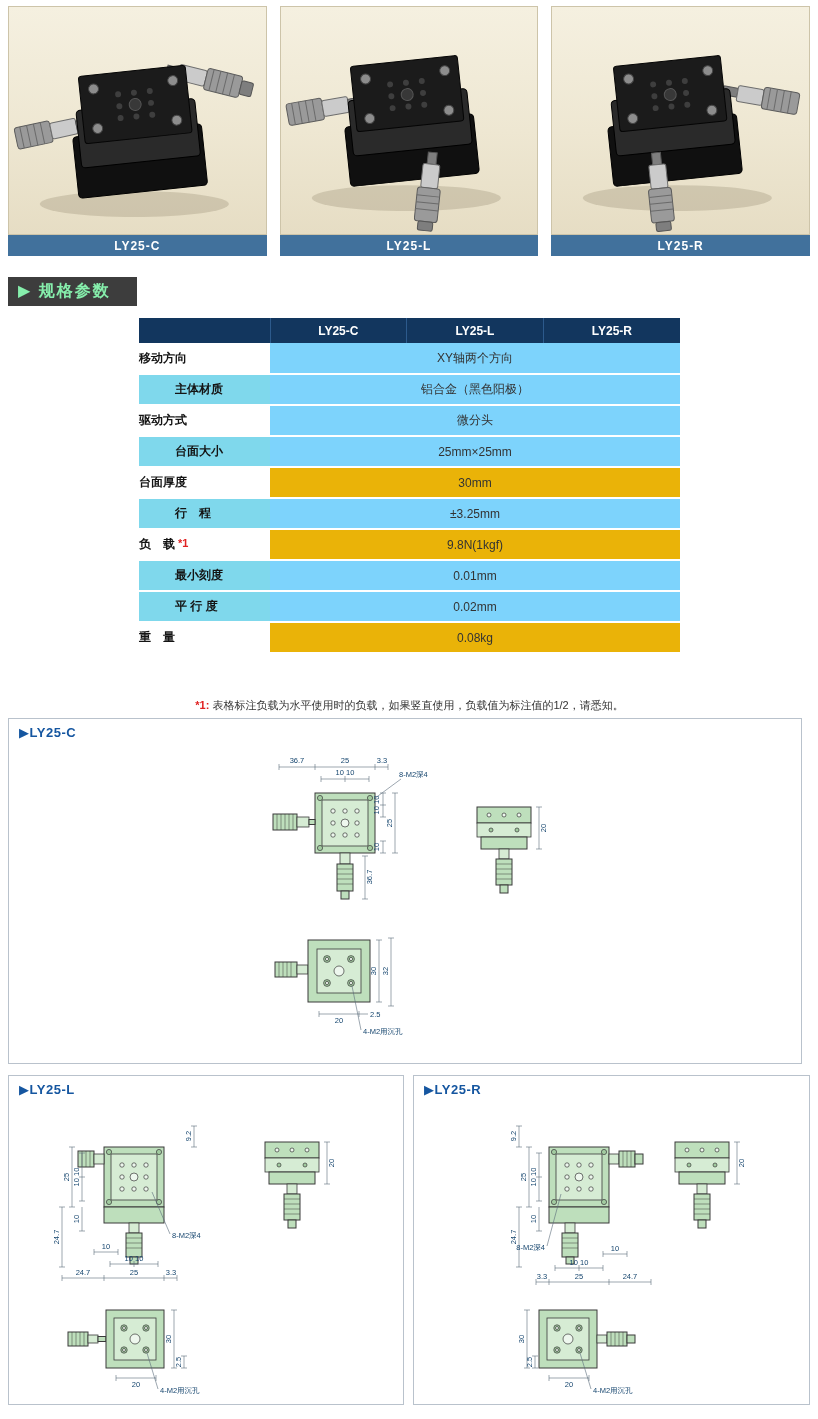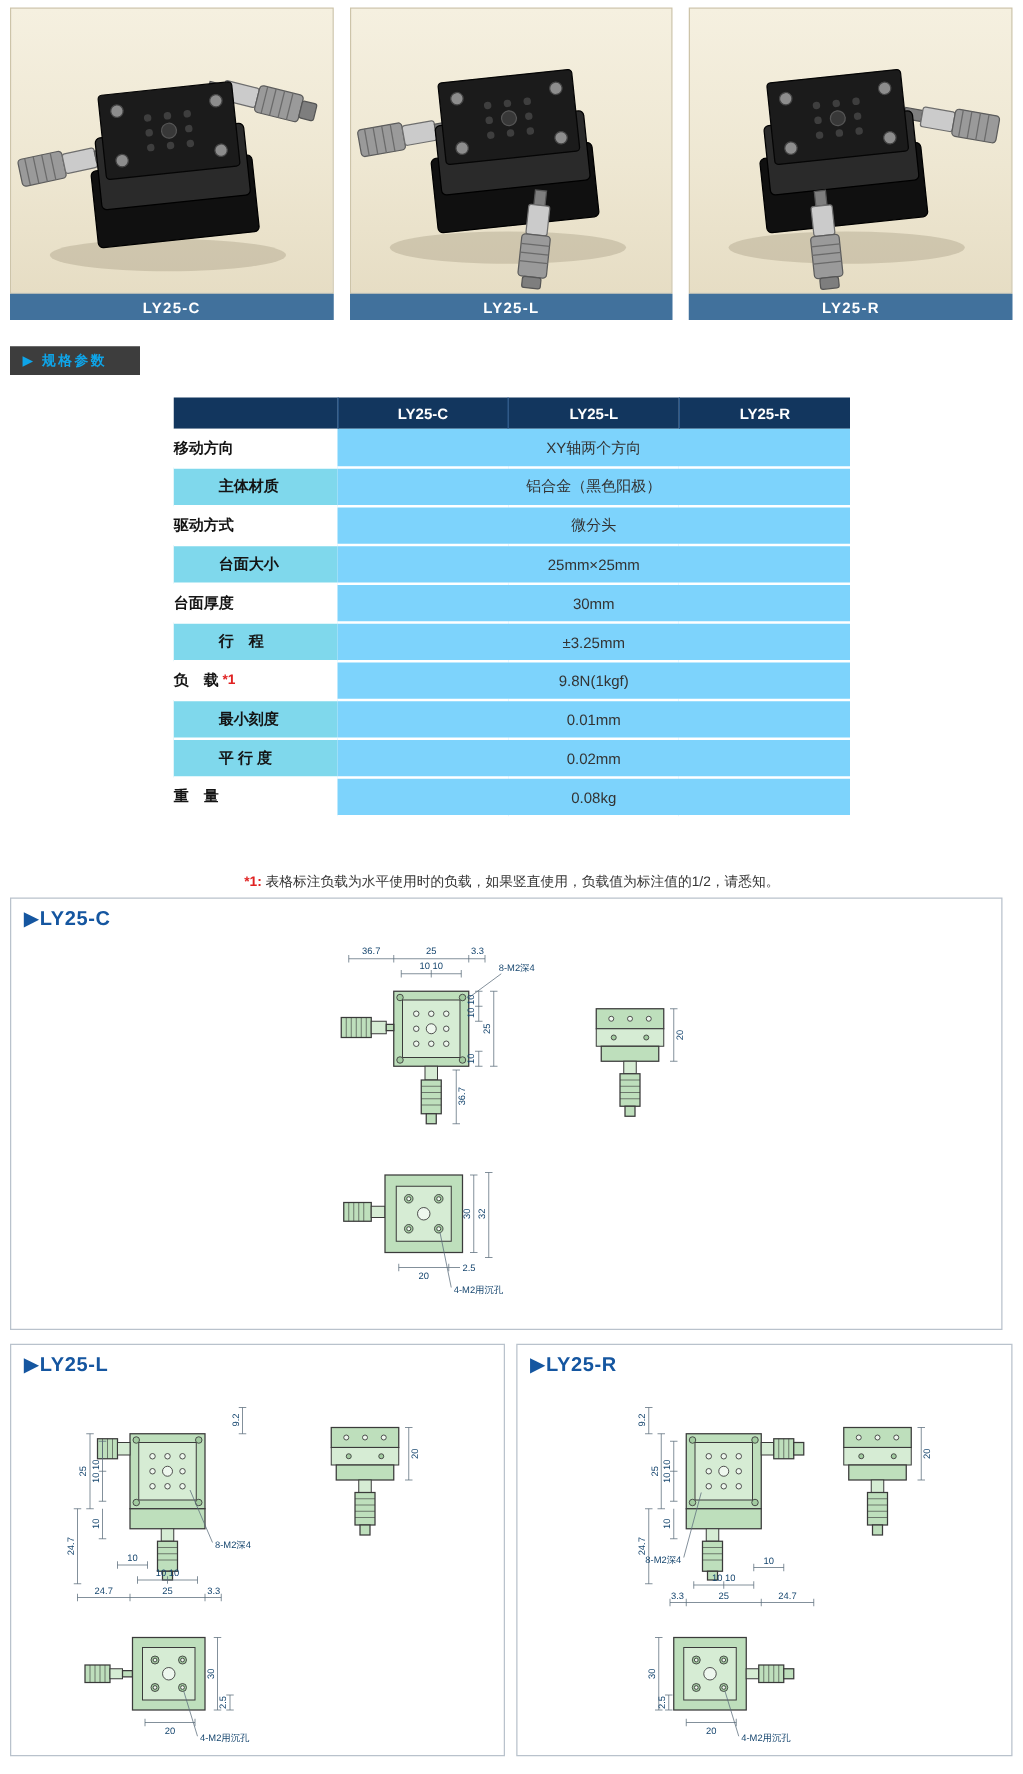"▶ 规格参数" .section-bar { color: #0ea5e9 -> #86efac; font-size: 11px -> 16px }
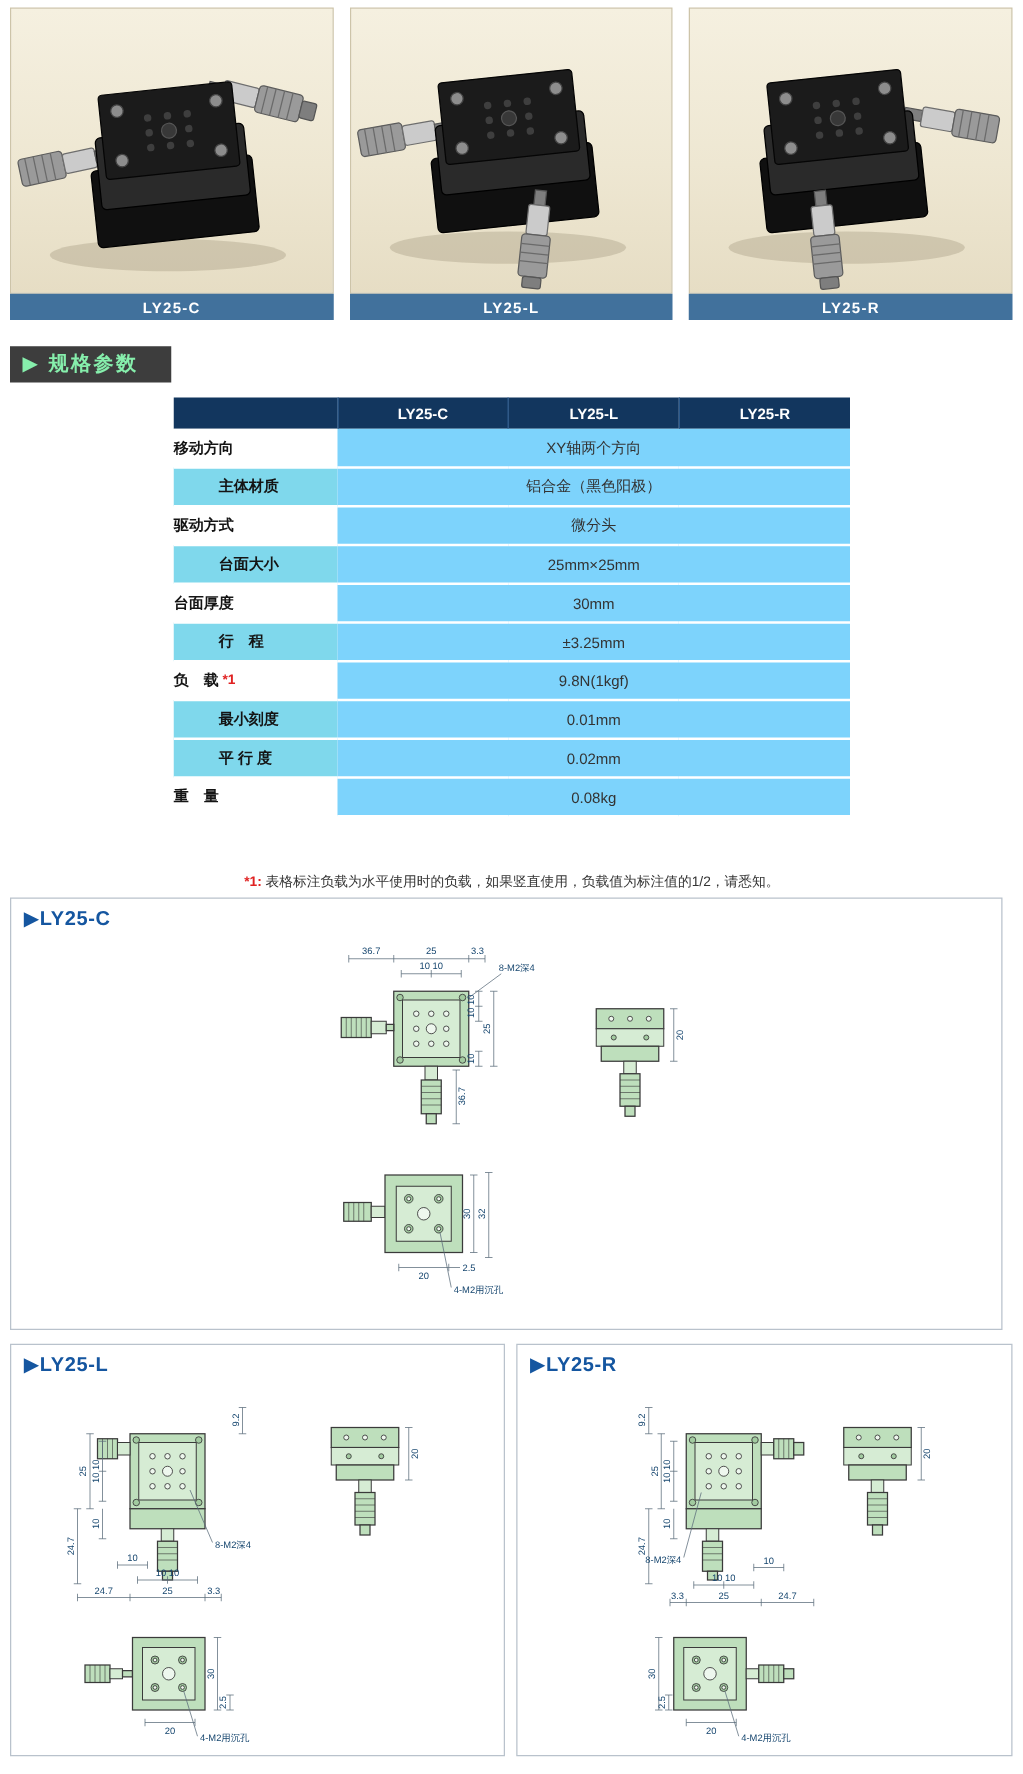"30mm" .specs tbody td { background: #7dd3fc -> #eab308 }
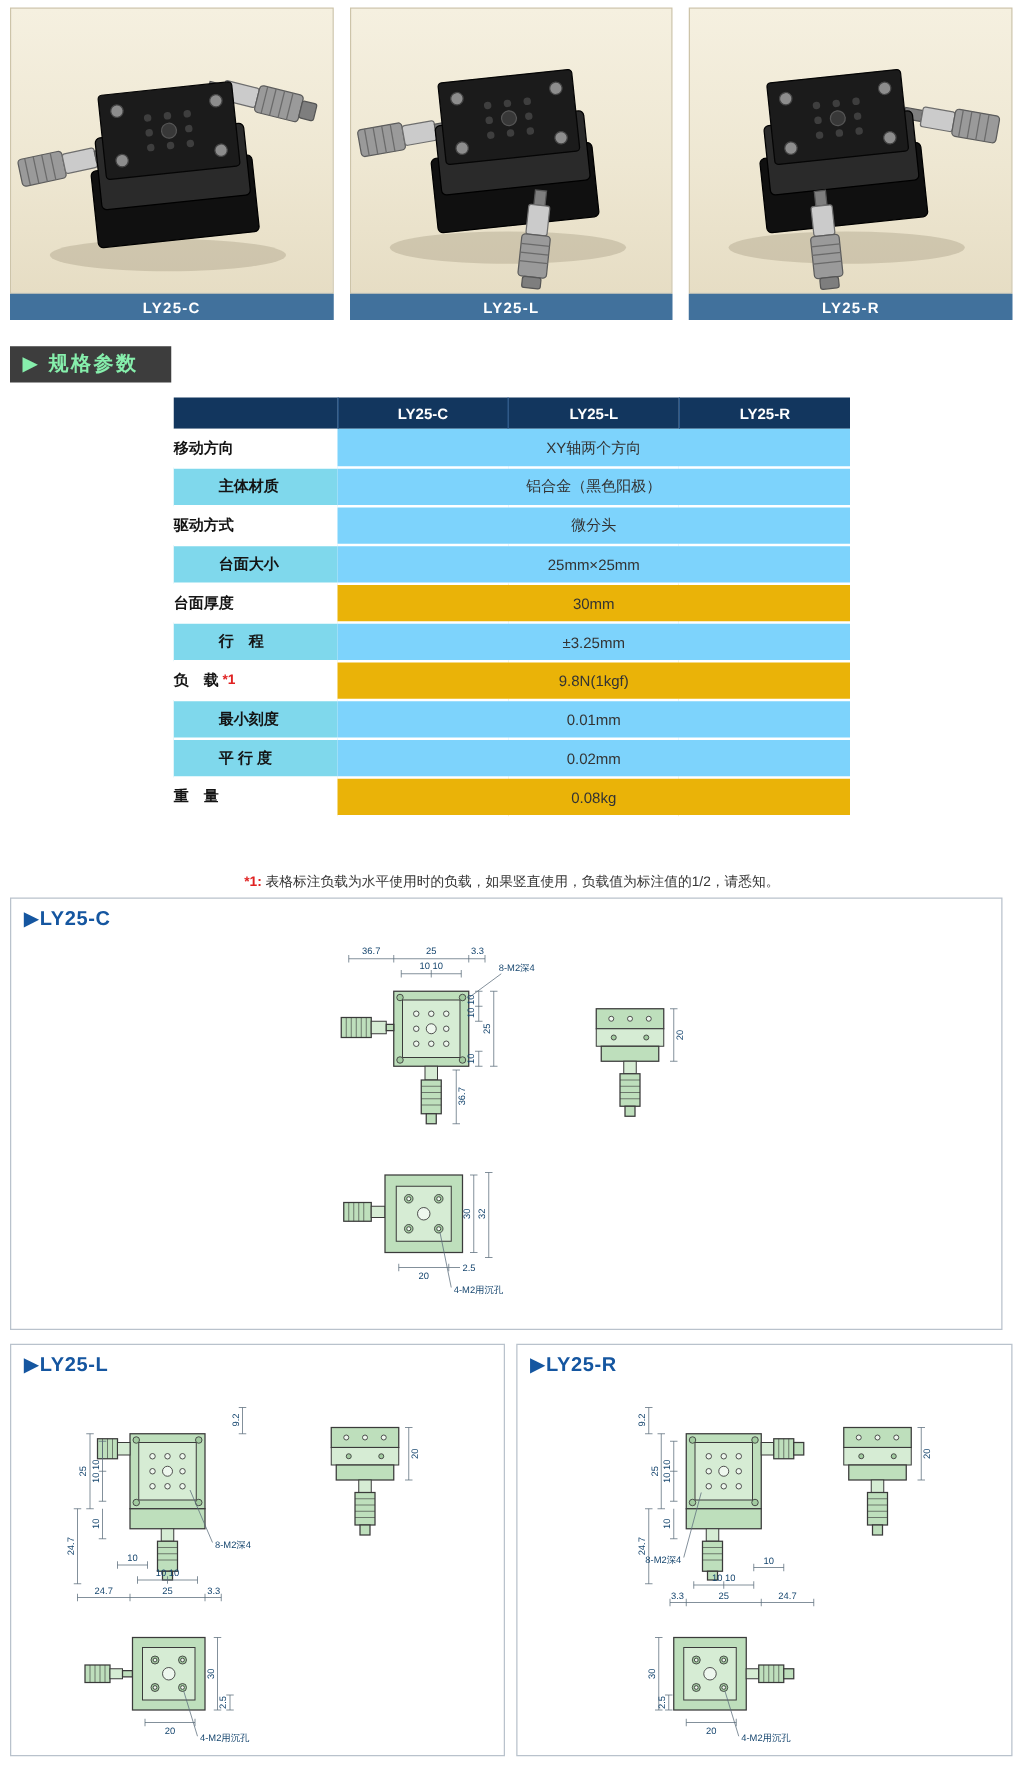"▶LY25-C" .draw-title { font-size: 16px -> 13px }
